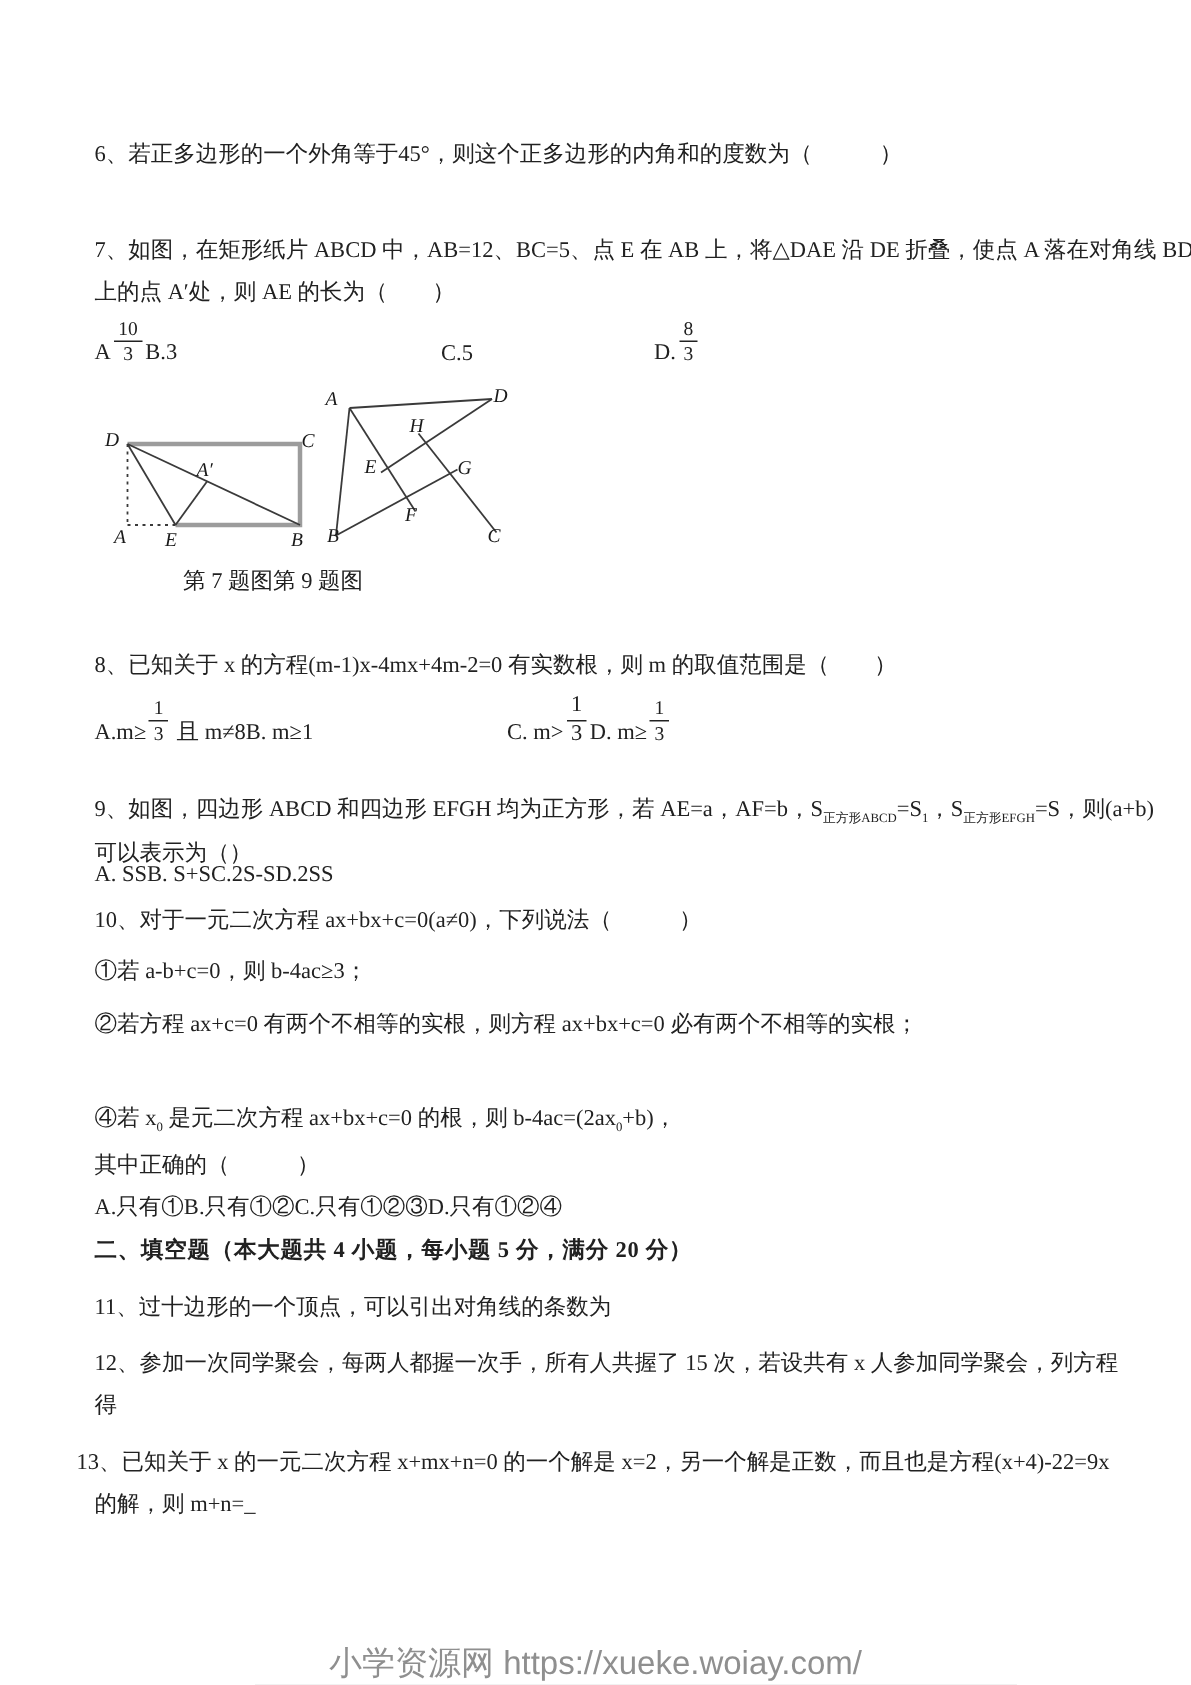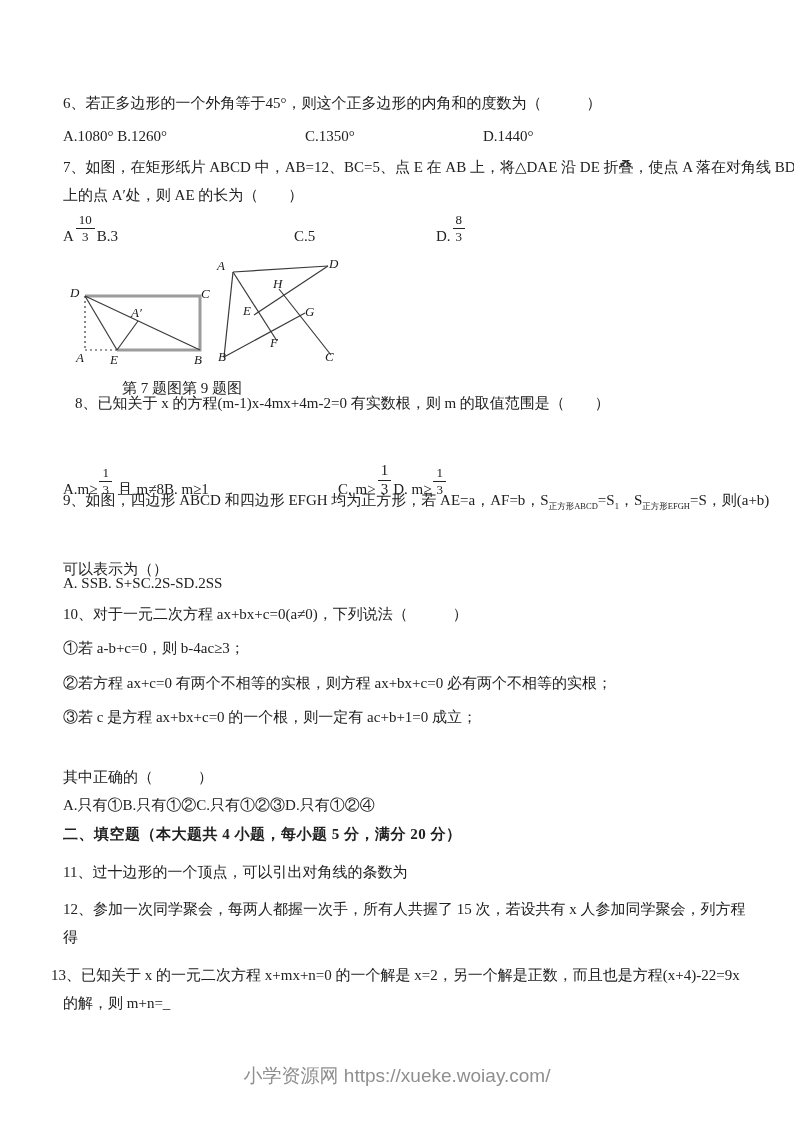"A.1080° B.1260°" div.row { html: <div> <span>A.1080° B.1260°</span> <span>C.1350°</span> <span>D.1440°</span> </div> -> none }
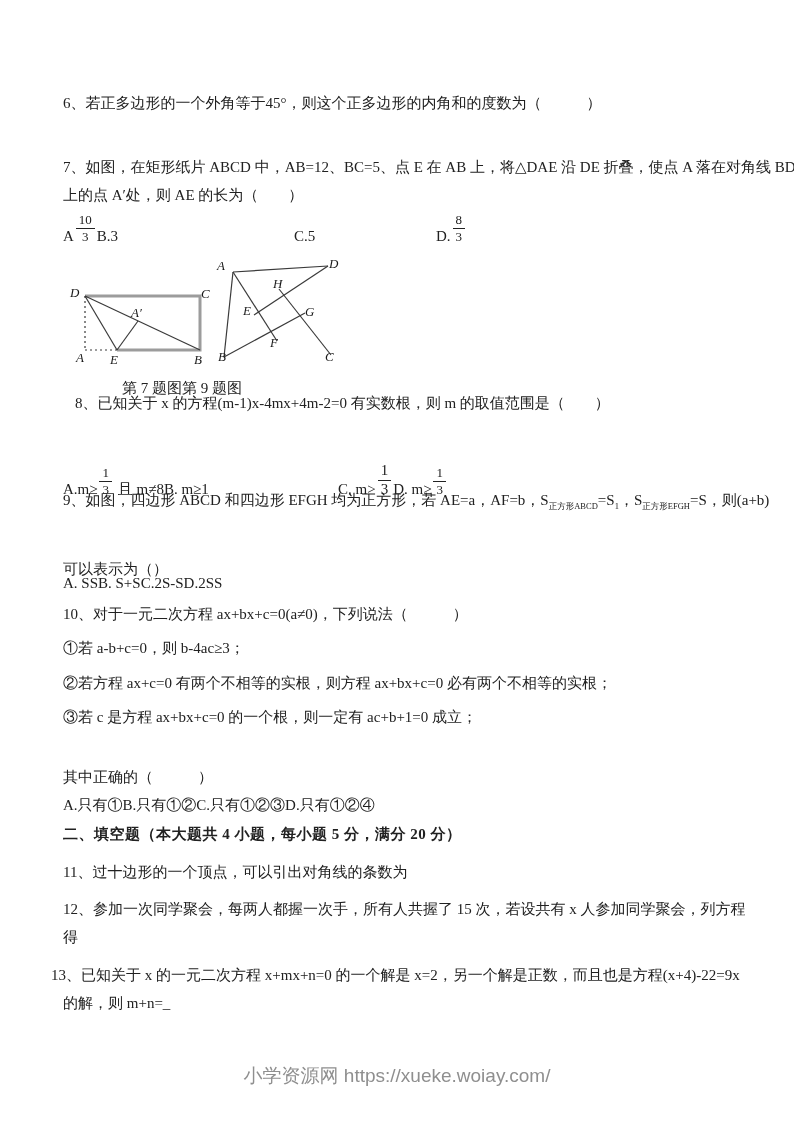"8、已知关于 x 的方程(m-1)x-4mx+4m-2=0 有实数根，则 m" div.t { margin-left: 12px -> none; top: 395px -> 436px }
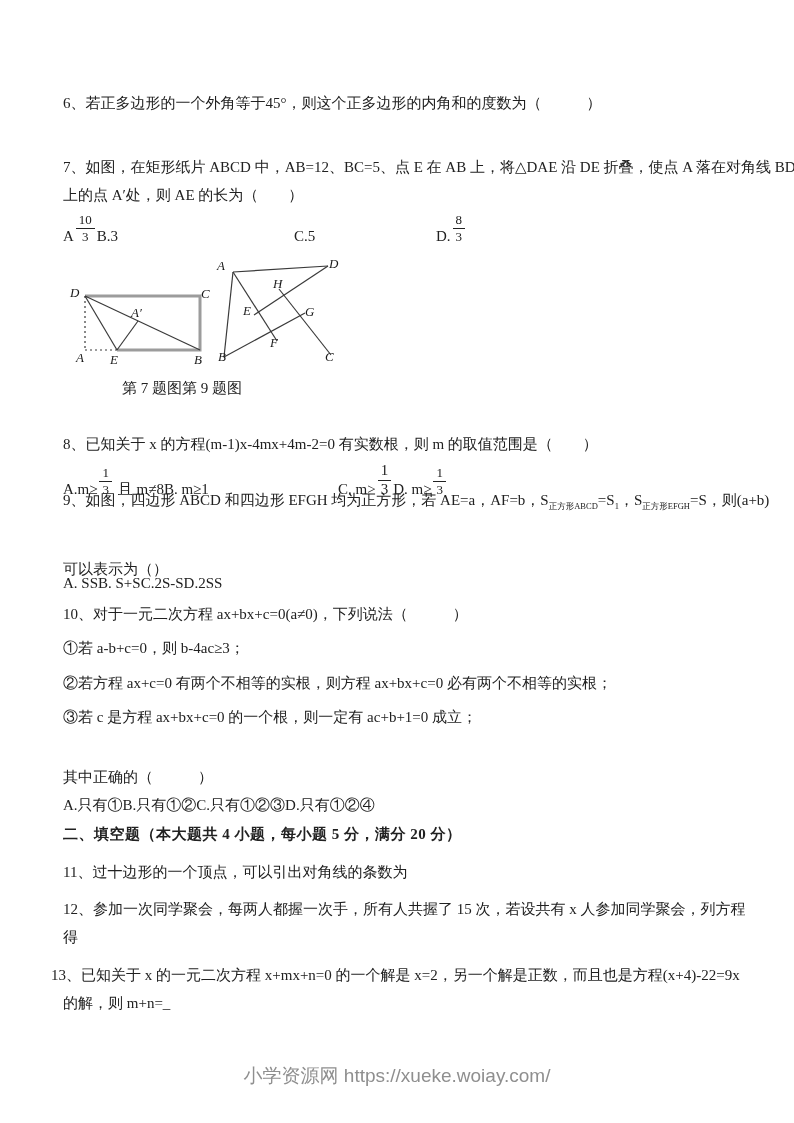"9、如图，四边形 ABCD 和四边形 EFGH 均为正方形，若" div.t { top: 492px -> 532px }
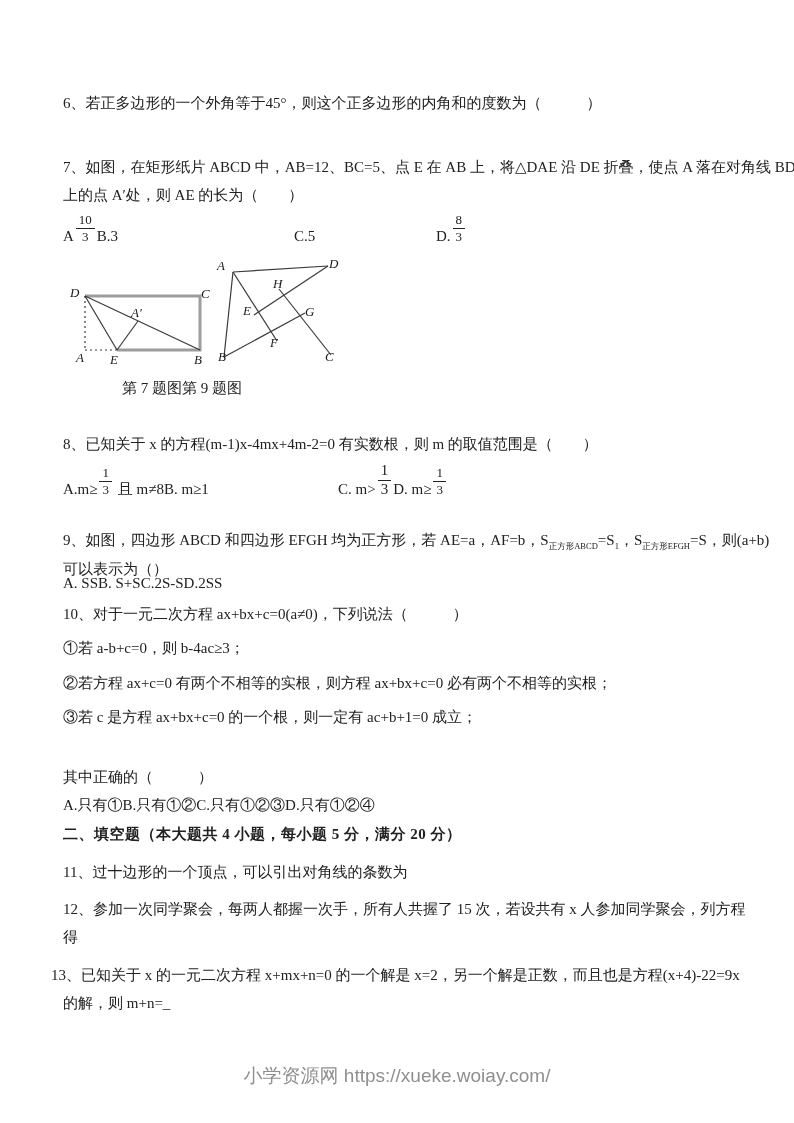"③若 c 是方程 ax+bx+c=0 的一个根，则一定有" div.t { html: <div>③若 c 是方程 ax+bx+c=0 的一个根，则一定有 ac+b+1=0 成立；</div> -> none }
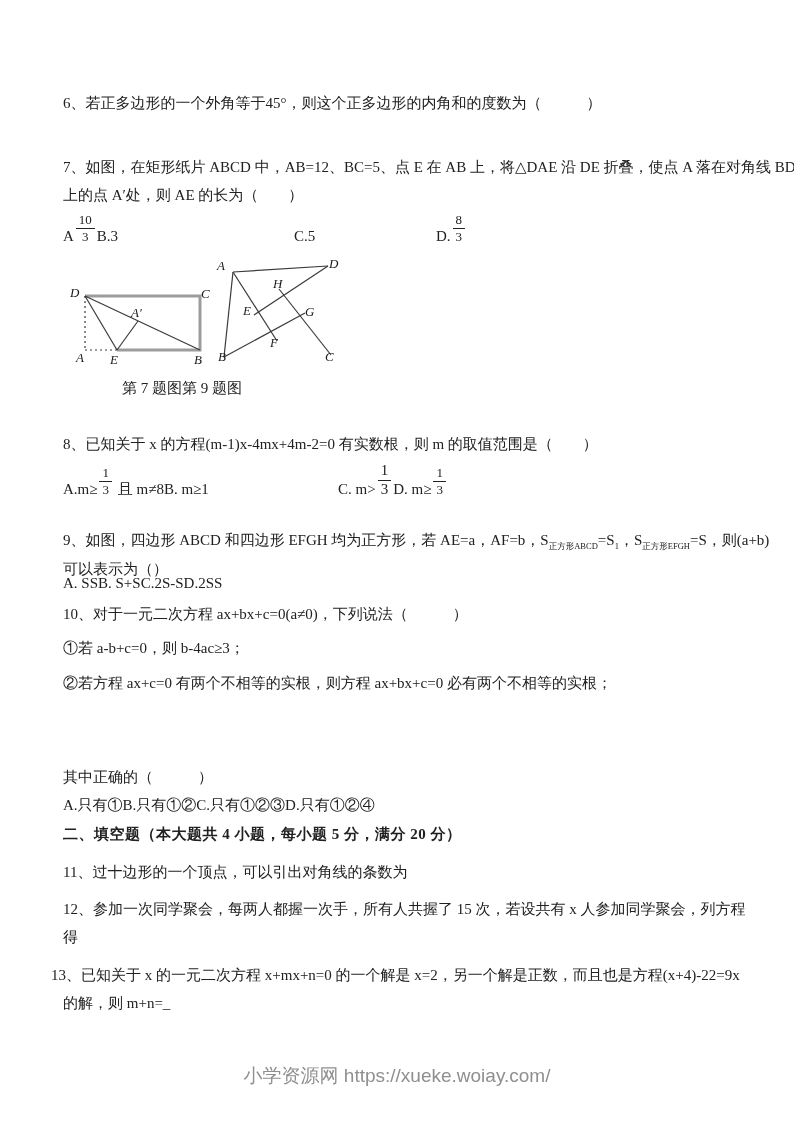"④若 x0 是元二次方程 ax+bx+c=0 的根，则" div.t { html: none -> <div><span>④若 x</span><sub>0</sub><span> 是元二次方程 ax+bx+c=0 的根，则 b-4ac=(2ax</span><sub>0</sub><span>+b)，</span></div> }
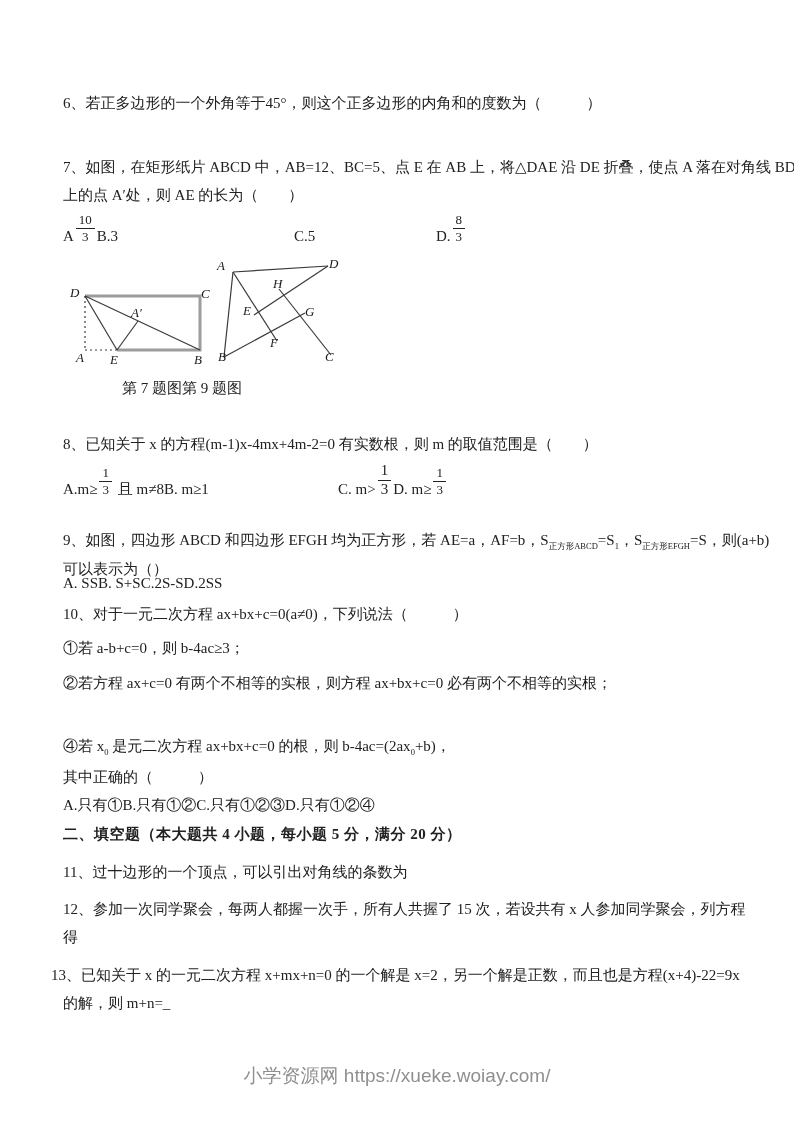"小学资源网 https://xueke.woiay.com/" #footer { font-size: 19px -> 22px; top: 1063px -> 1094px }
